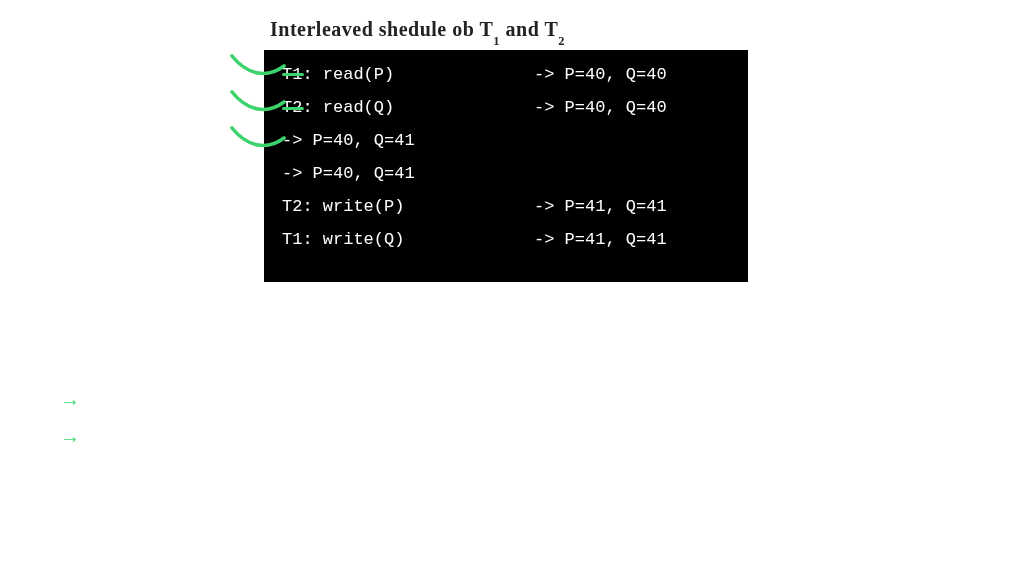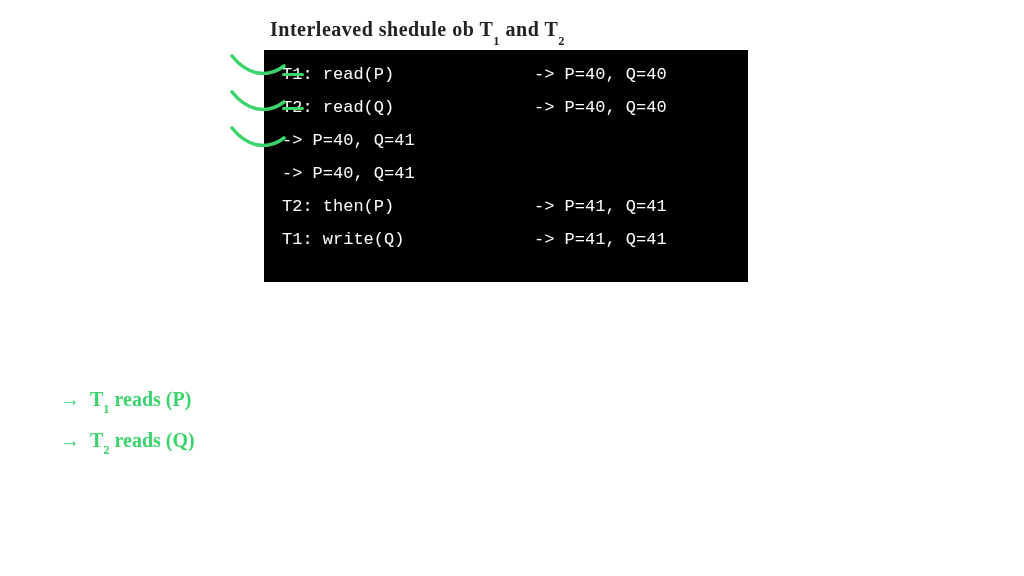"T2: then(P)" span.op-col { text: then -> write }
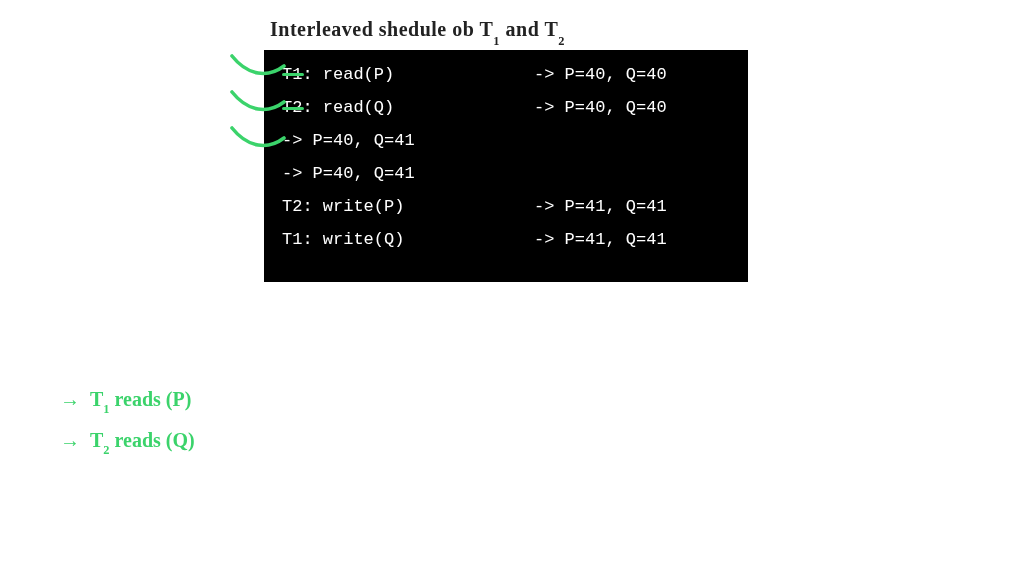"T1 reads (P)" span { html: <span> <span>T</span><span>1</span><span> reads (P)</span> </span> -> none }
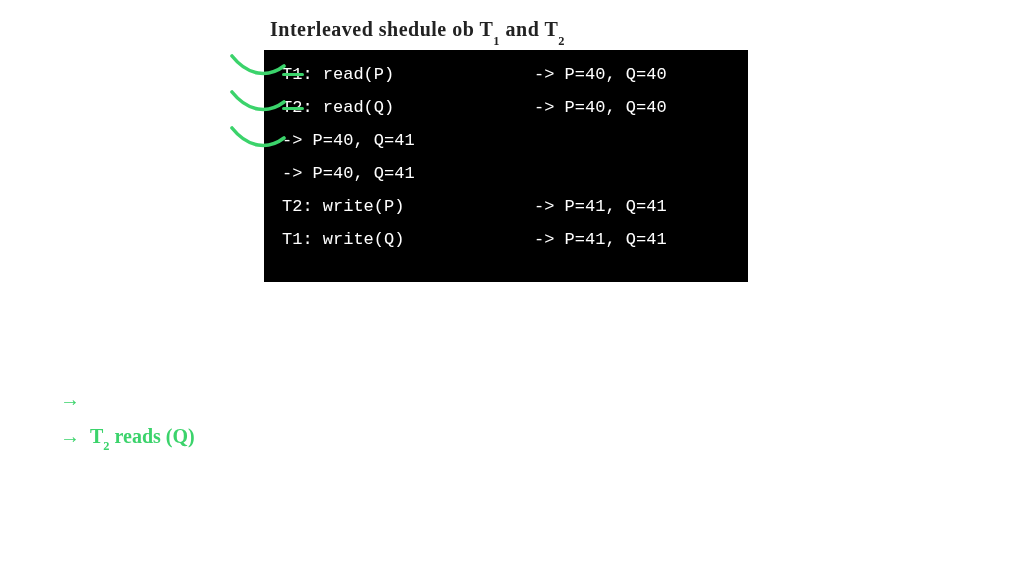"T2 reads (Q)" span { html: <span> <span>T</span><span>2</span><span> reads (Q)</span> </span> -> none }
